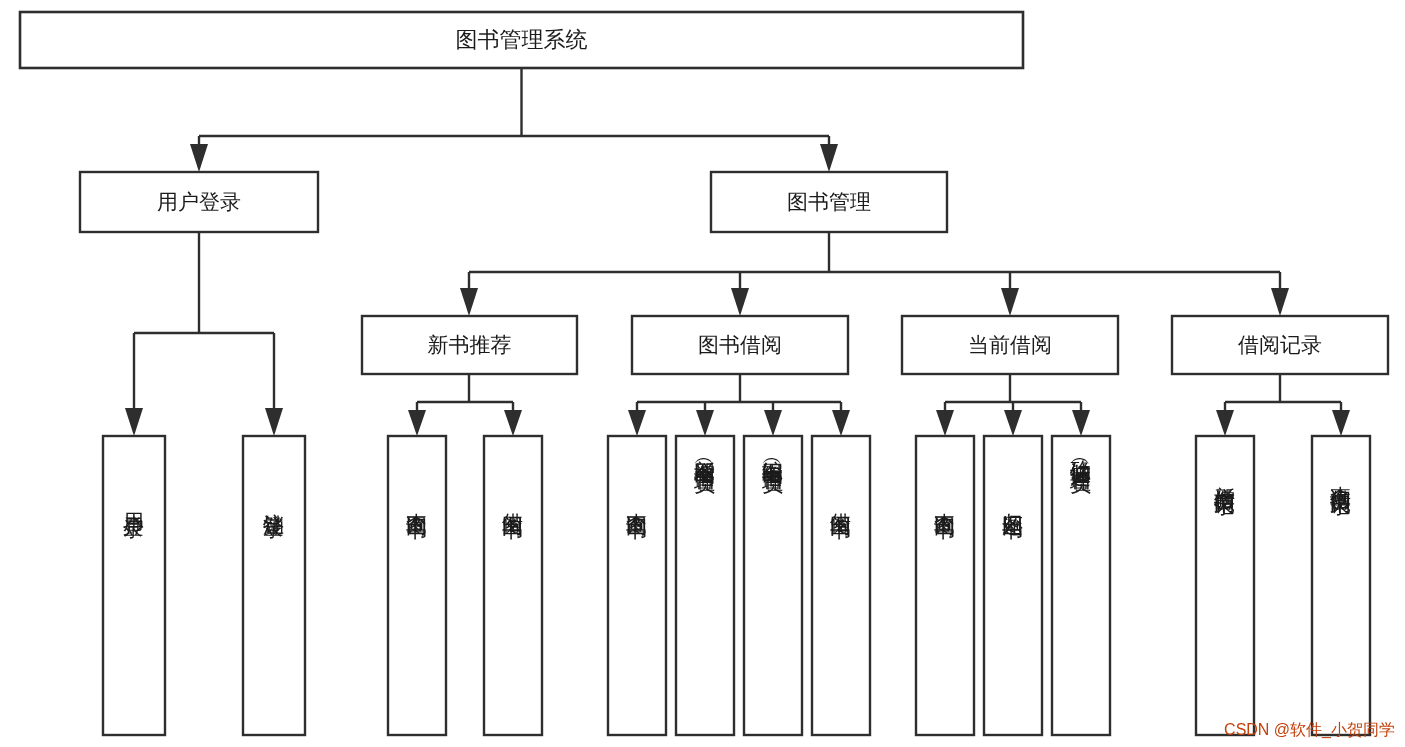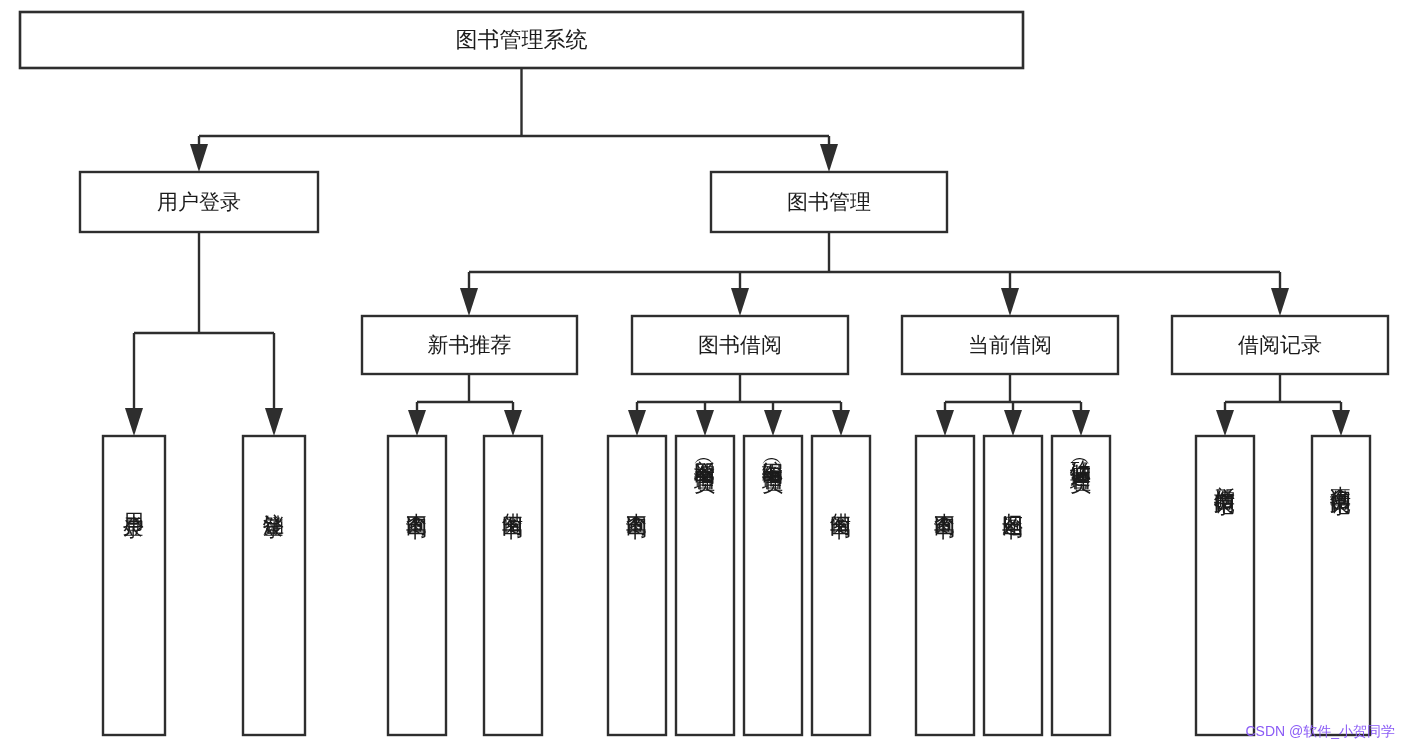"CSDN @软件_小贺同学" .watermark-text { color: #8b5cf6 -> #c2410c; font-size: 14px -> 16px }
